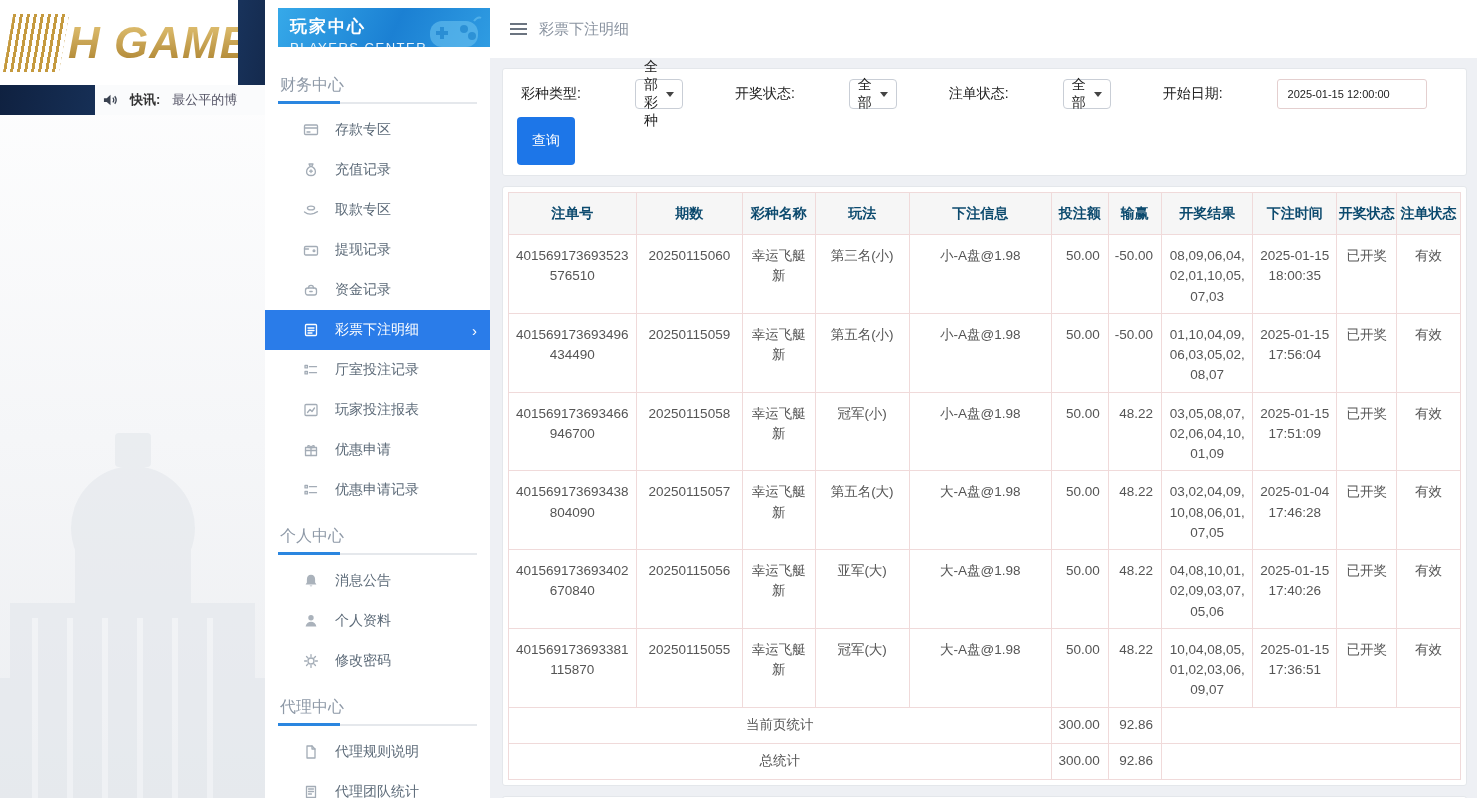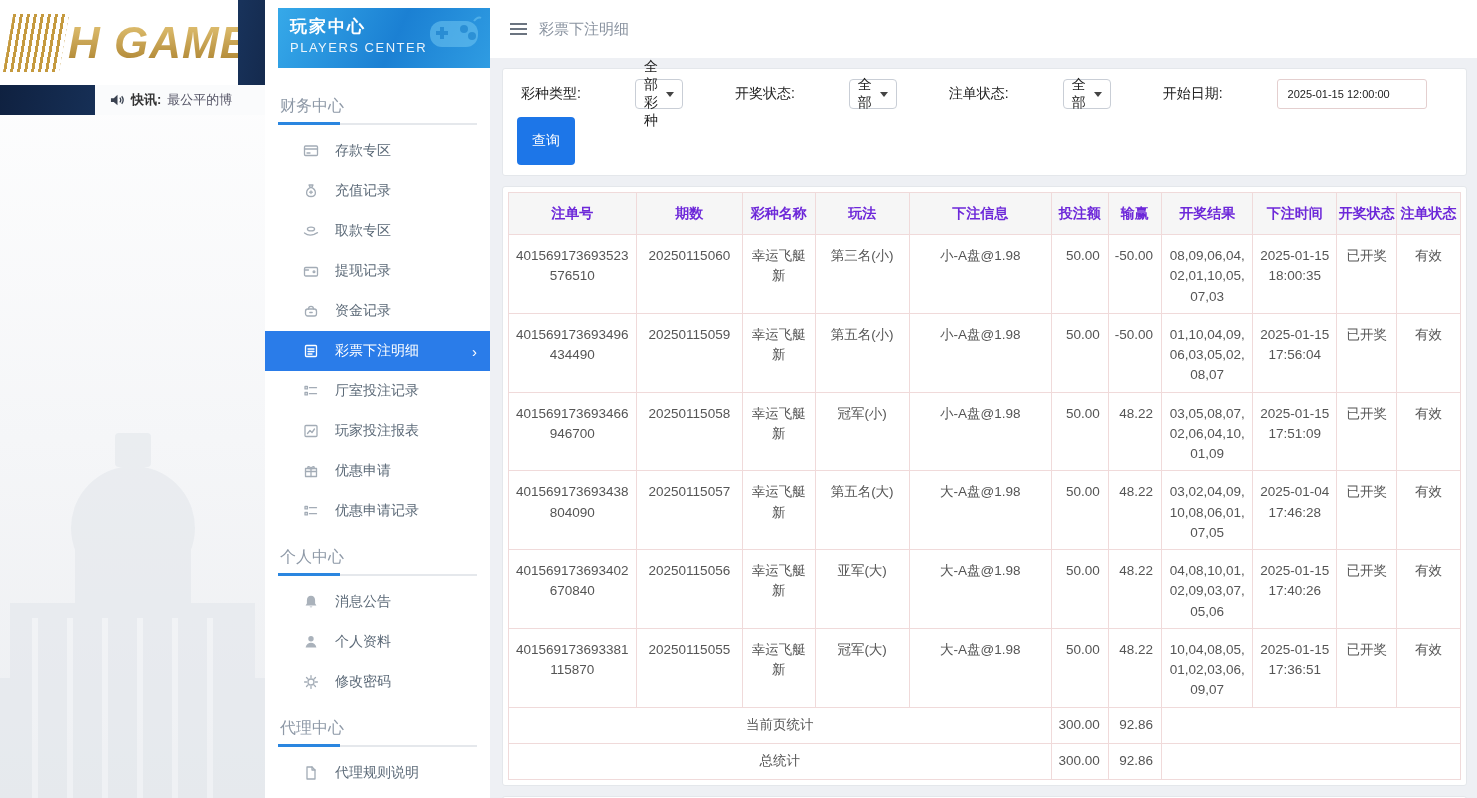"玩家中心" .sb-header { height: 60px -> 39px }
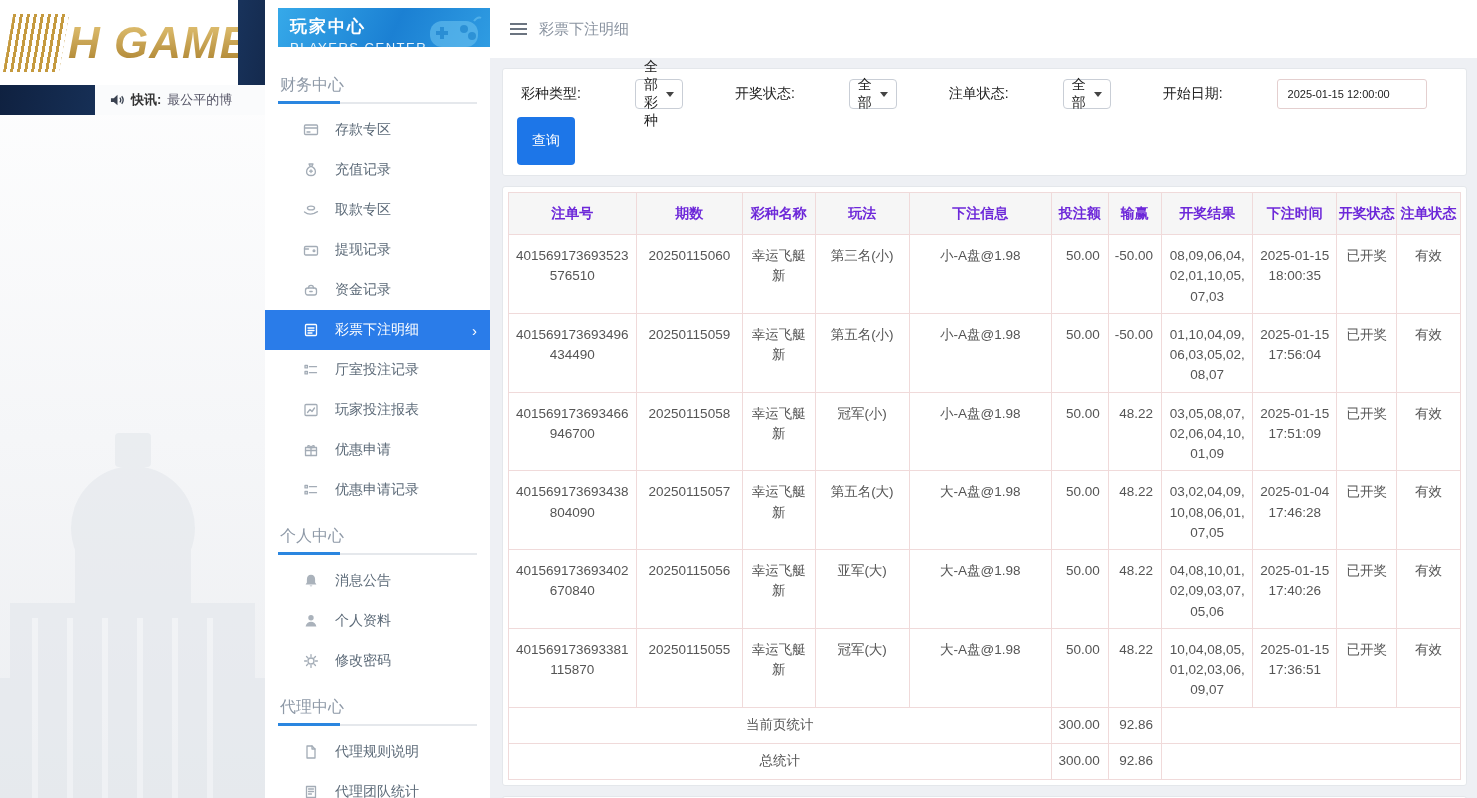"快讯:" .ticker-bar { gap: 6px -> 12px; padding-left: 15px -> 8px }
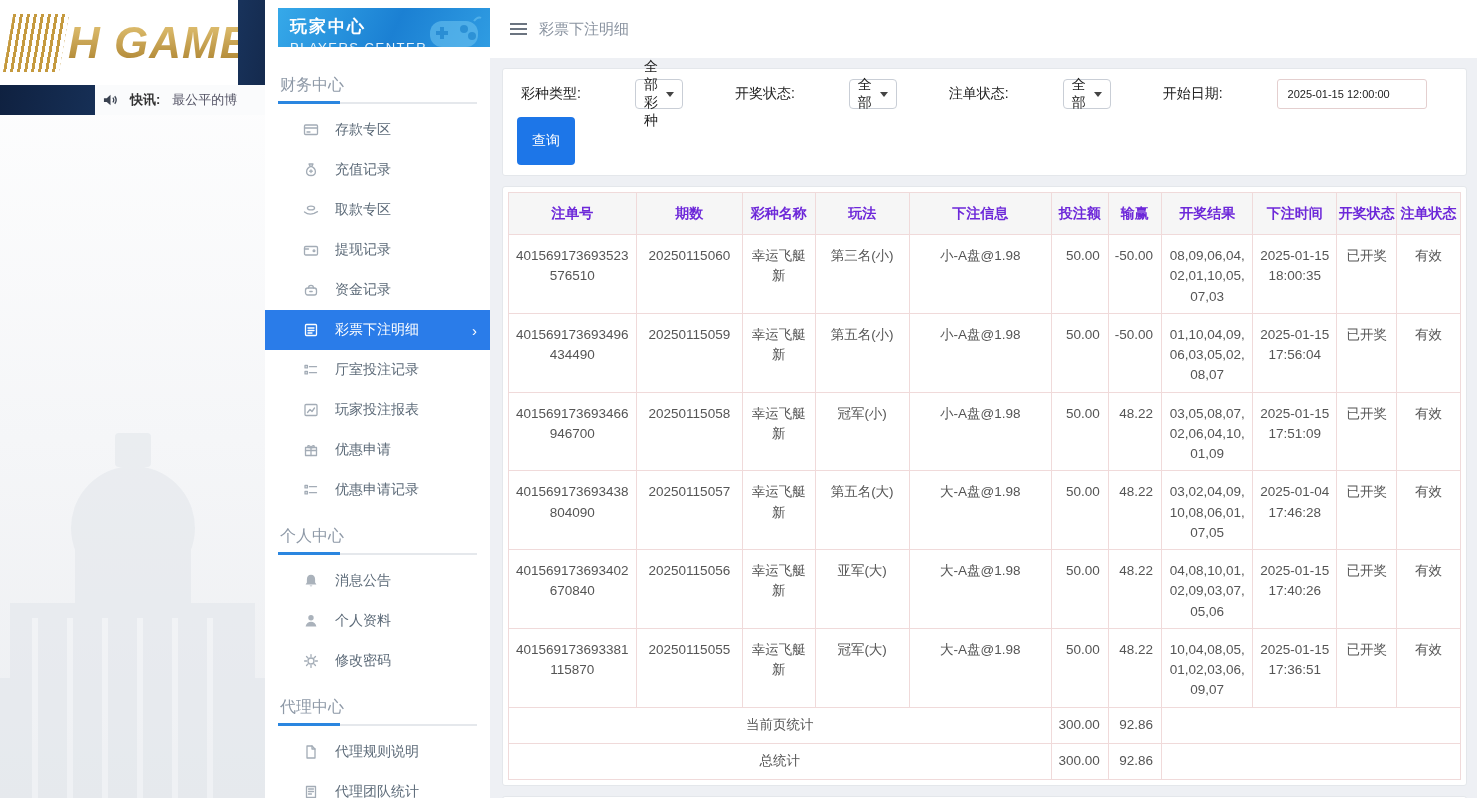"注单号" th { color: #6d28d9 -> #0c4a6e }
